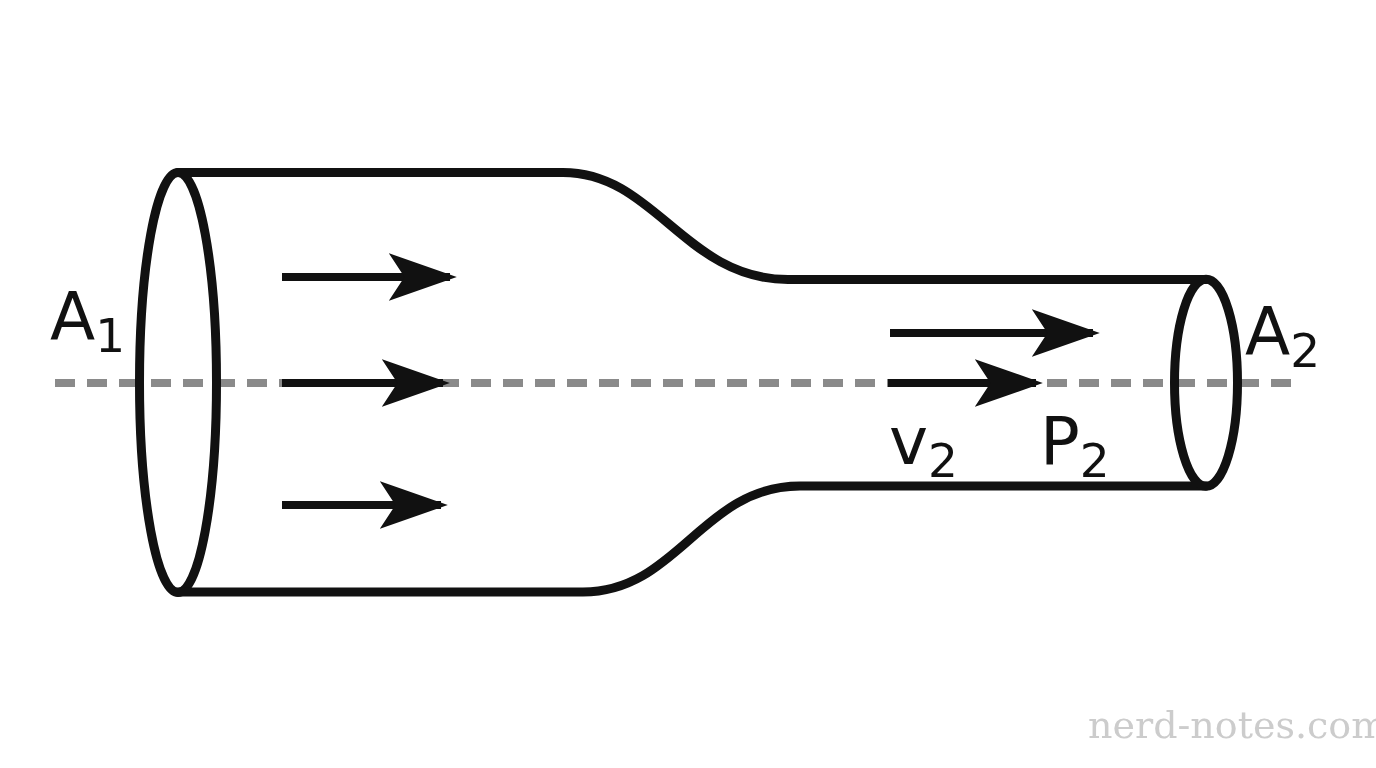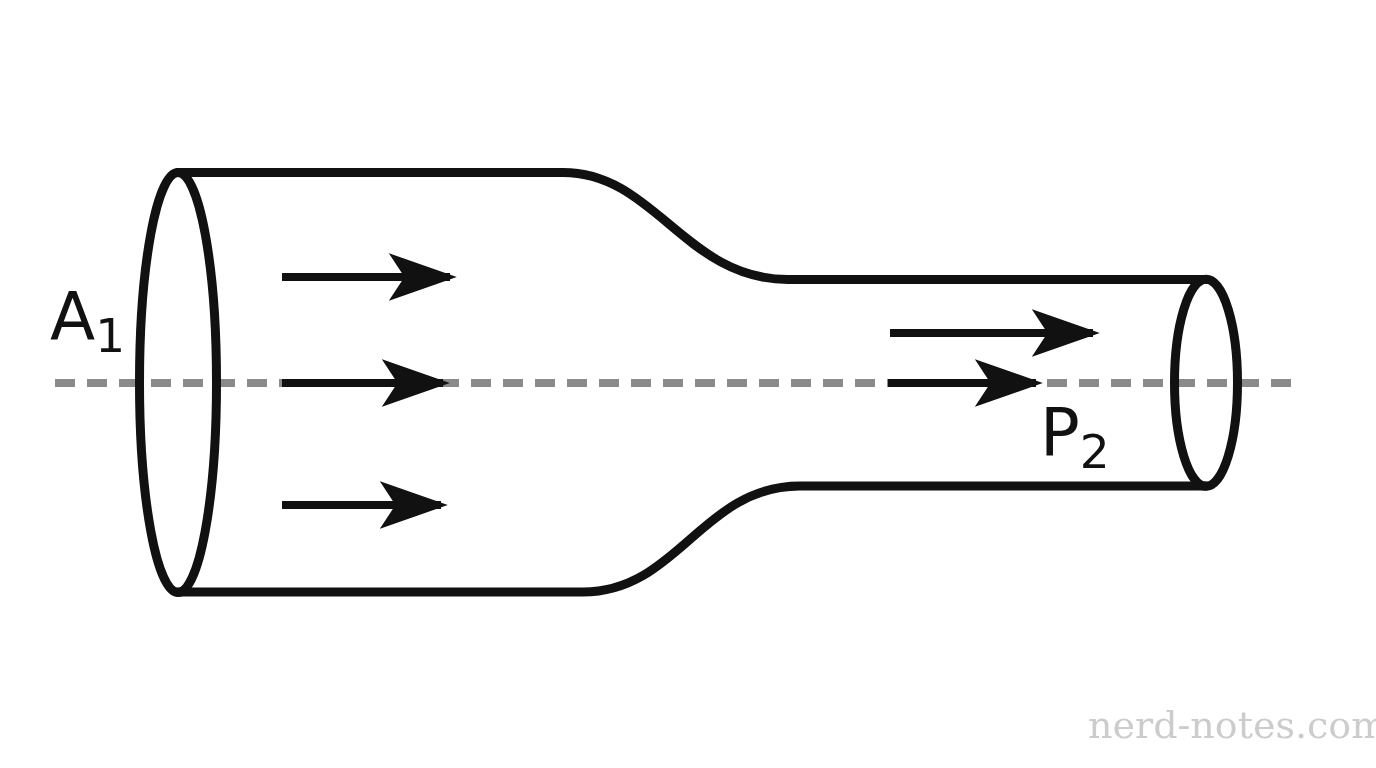"A2" div.label { html: none -> <div><span>A</span><span>2</span></div> }
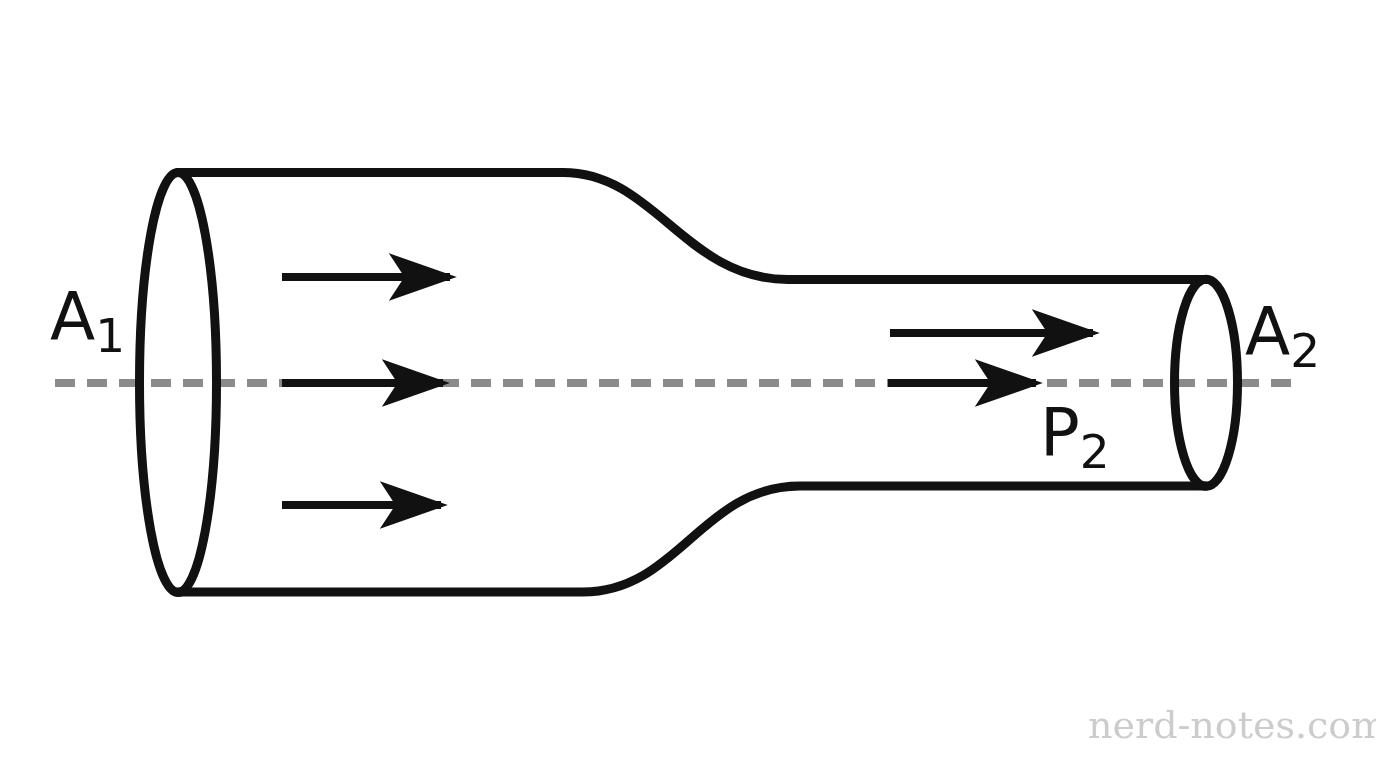"v2" div.label { html: none -> <div><span>v</span><span>2</span></div> }
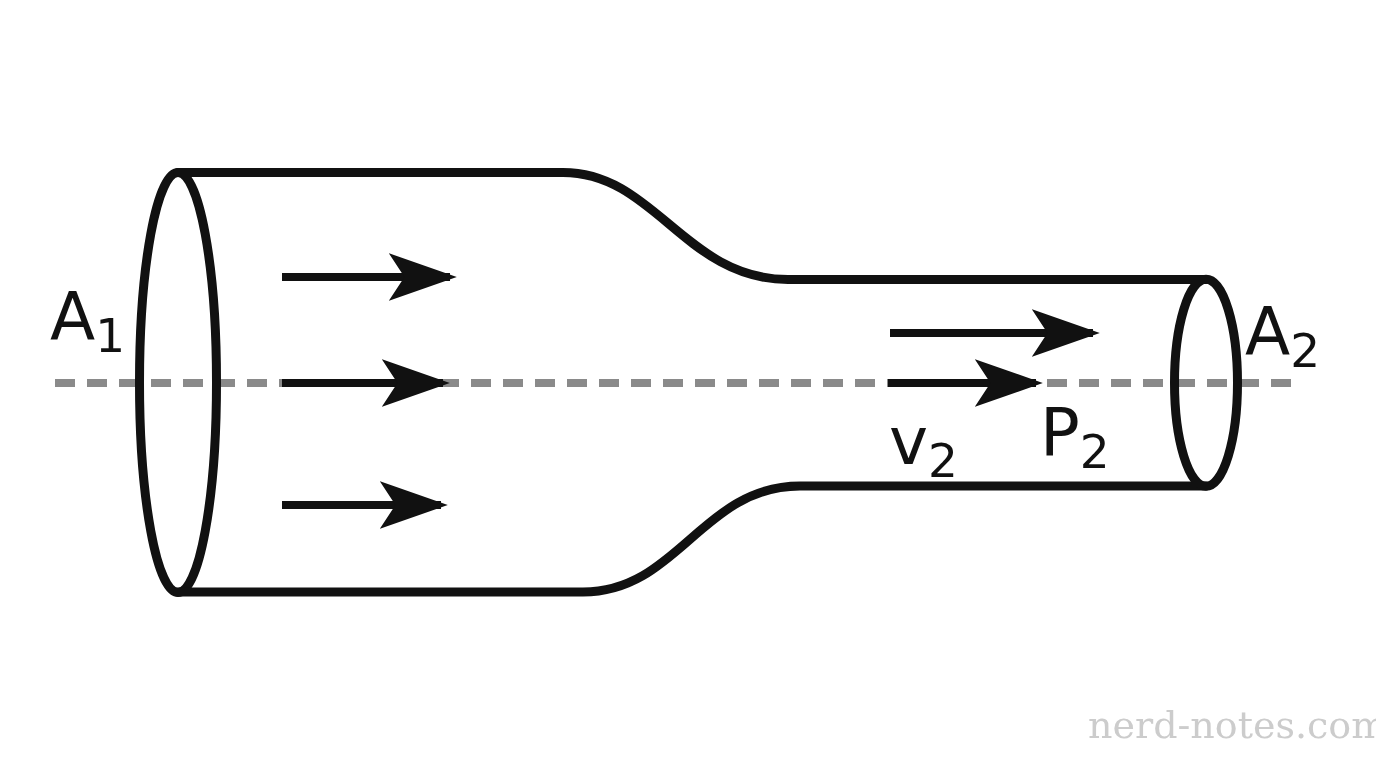"P2" div.label { top: 400px -> 409px }
